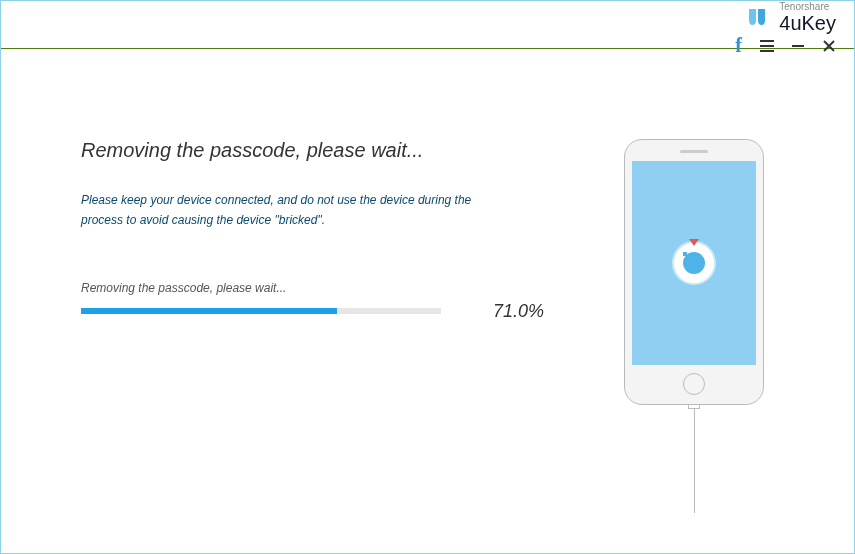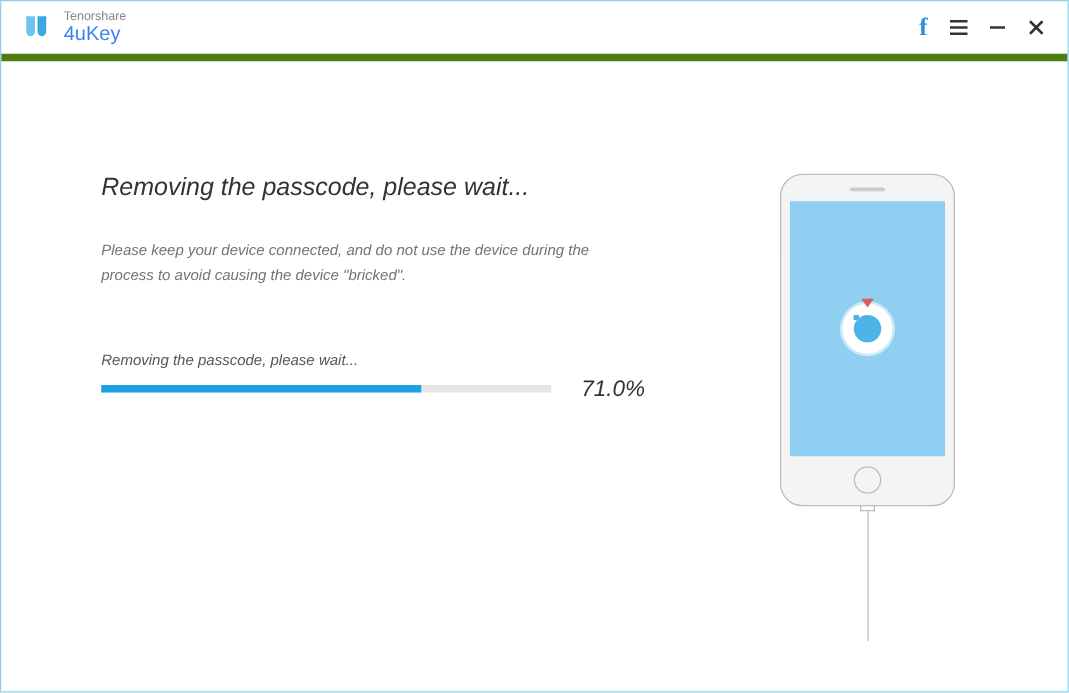"Tenorshare" .titlebar { align-items: center -> flex-end; border-bottom: 6px solid #4d7c0f -> 1px solid #4d7c0f; flex-direction: none -> column }
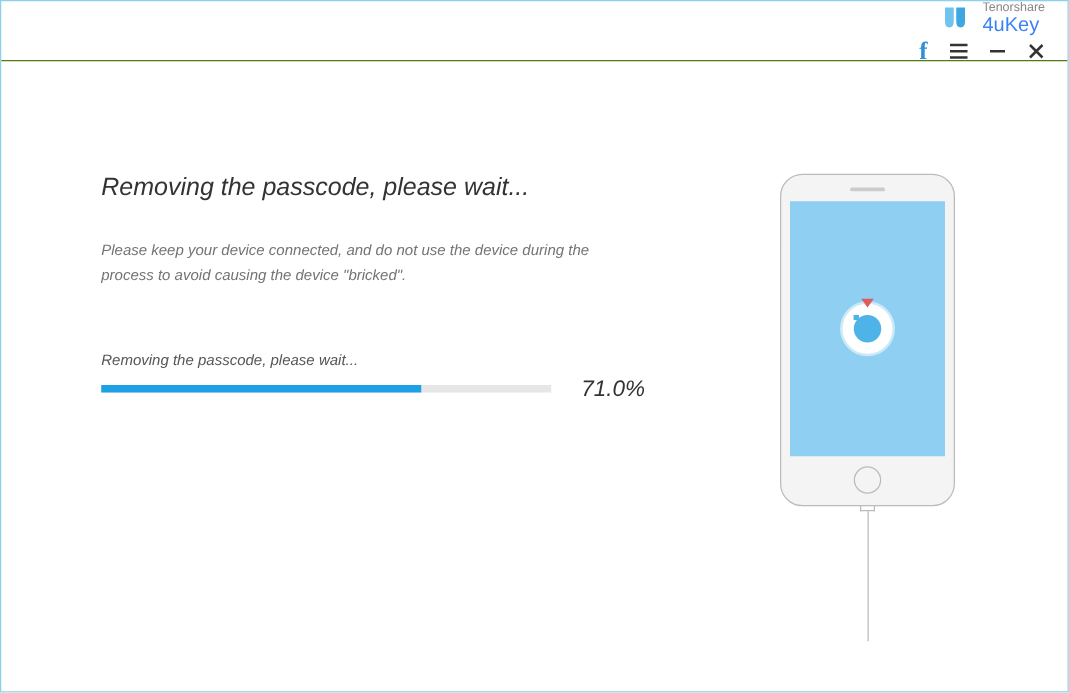"4uKey" .brand-text .big { color: #3b82f6 -> #0f172a; font-size: 16px -> 20px }
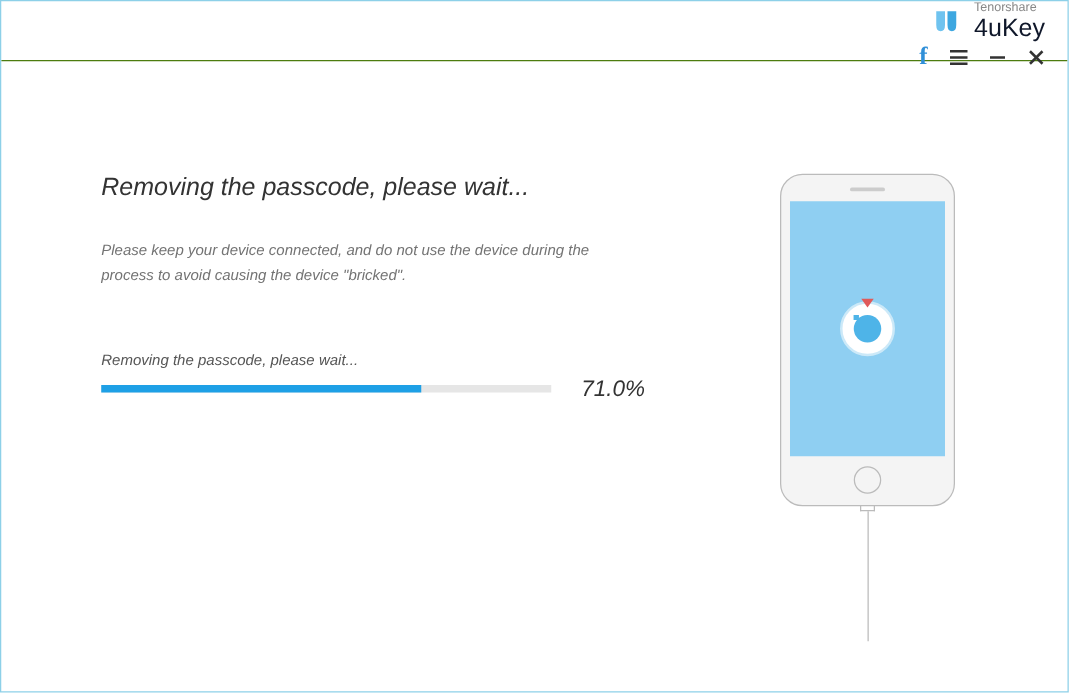"Please keep your device connected," .desc { color: #737373 -> #0c4a6e }
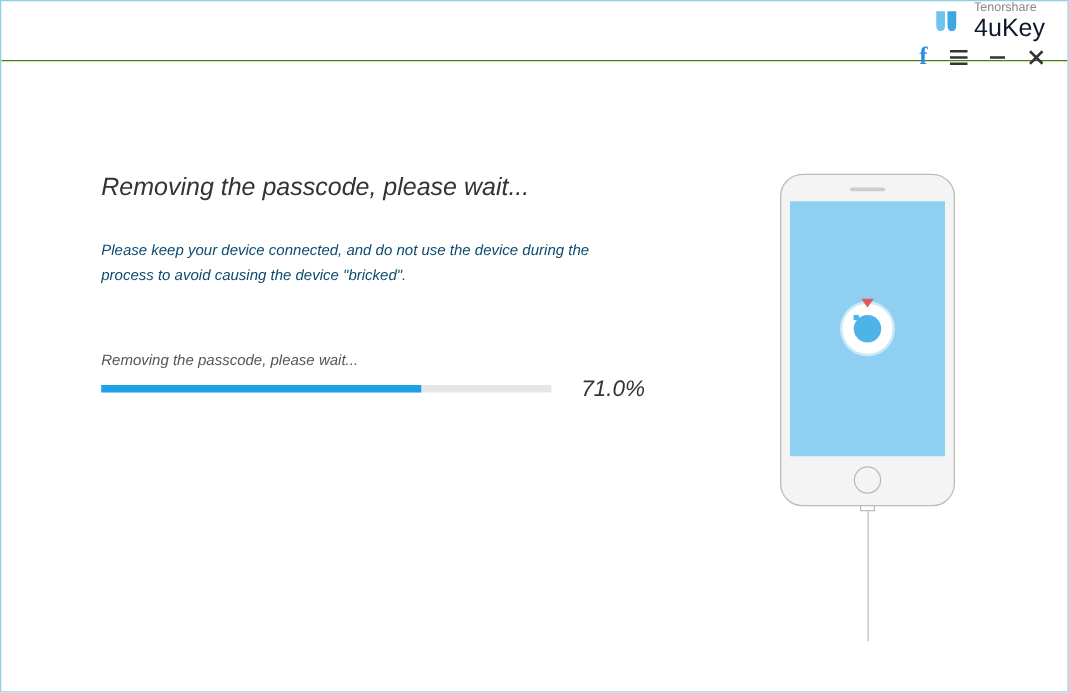"71.0%" .progress-pct { margin-left: none -> 28px }
